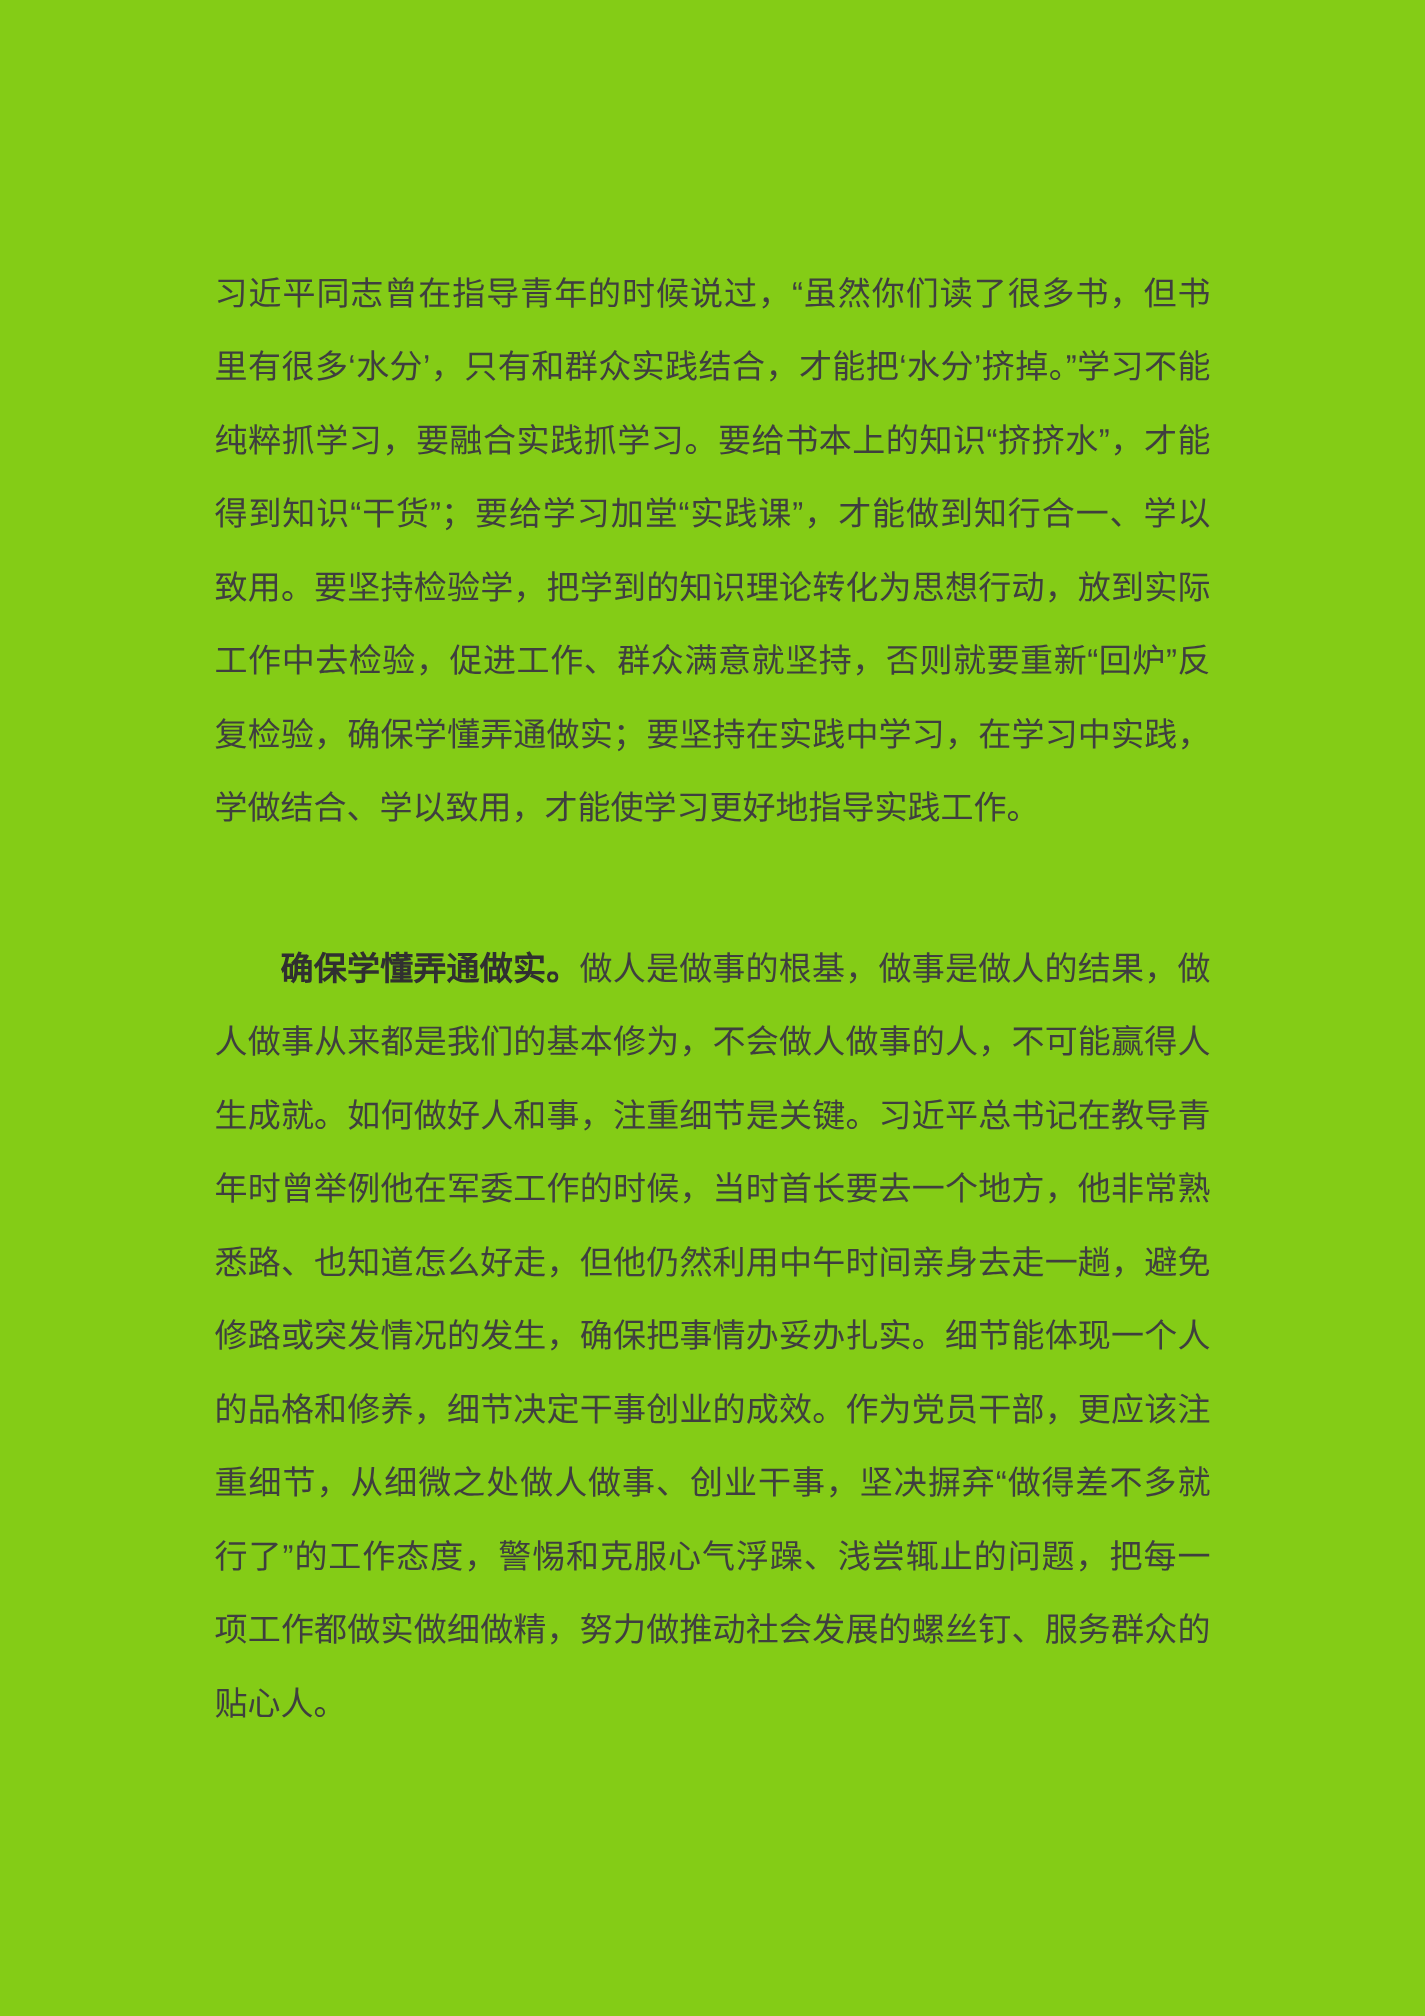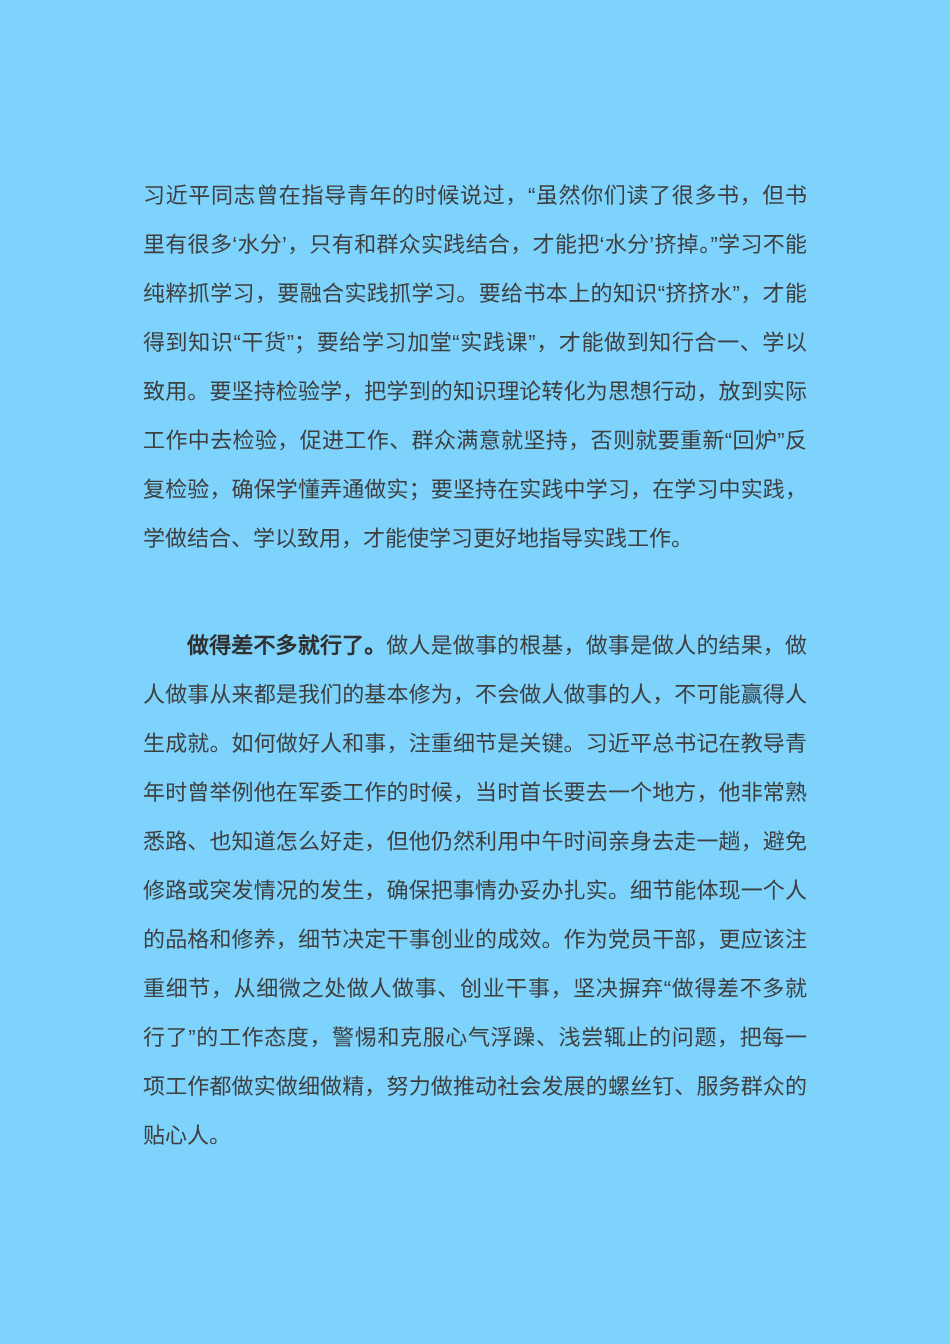"习近平同志曾在指导青年的时候说过，“虽然你们读了很多书，但书里有很多‘水分’，只" .page { background: #7dd3fc -> #84cc16 }
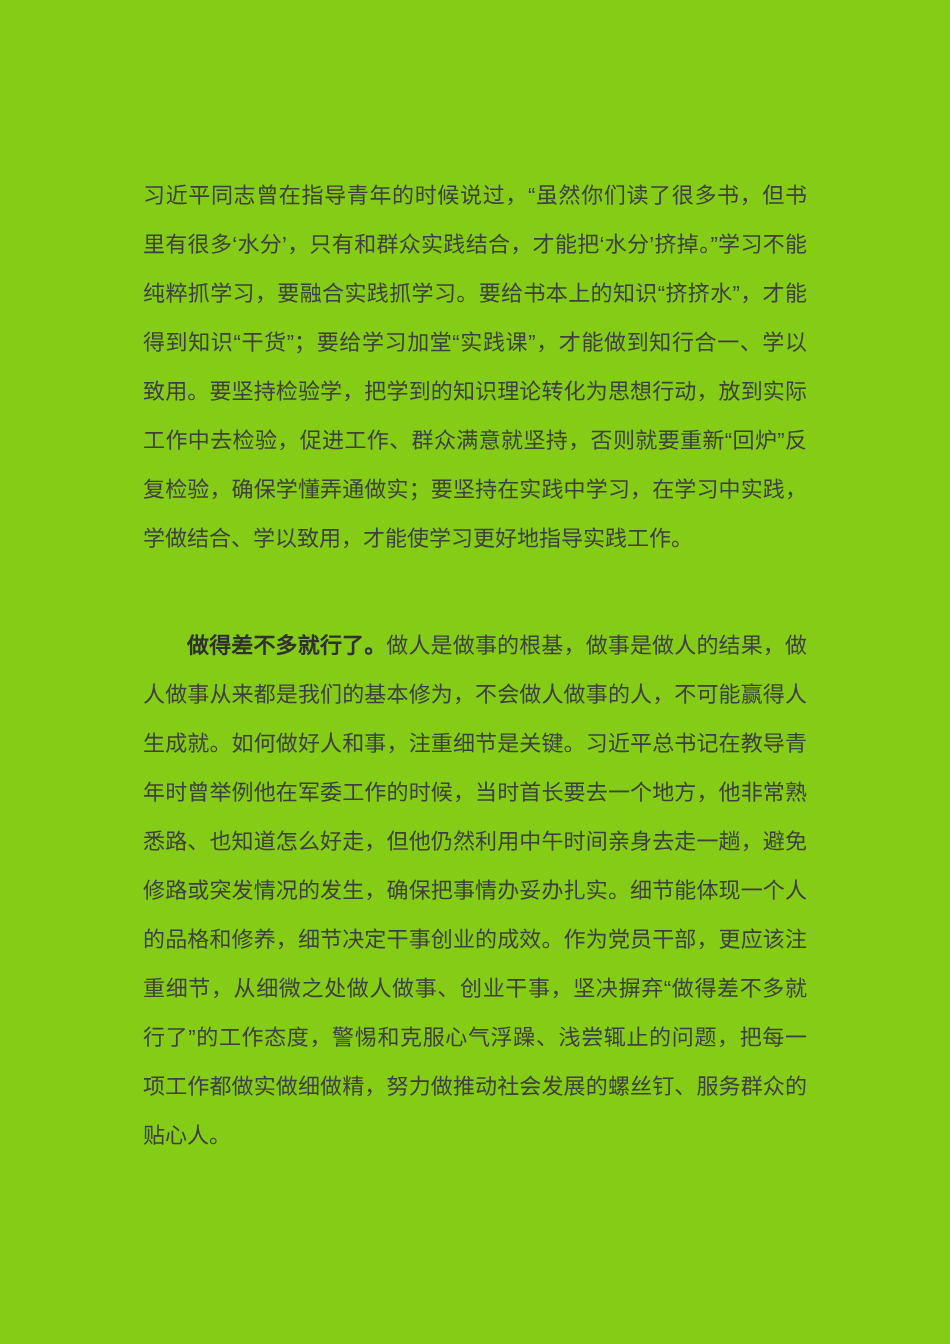"做得差不多就行了。" strong.lead-bold { text: 做得差不多就行了 -> 确保学懂弄通做实 }
